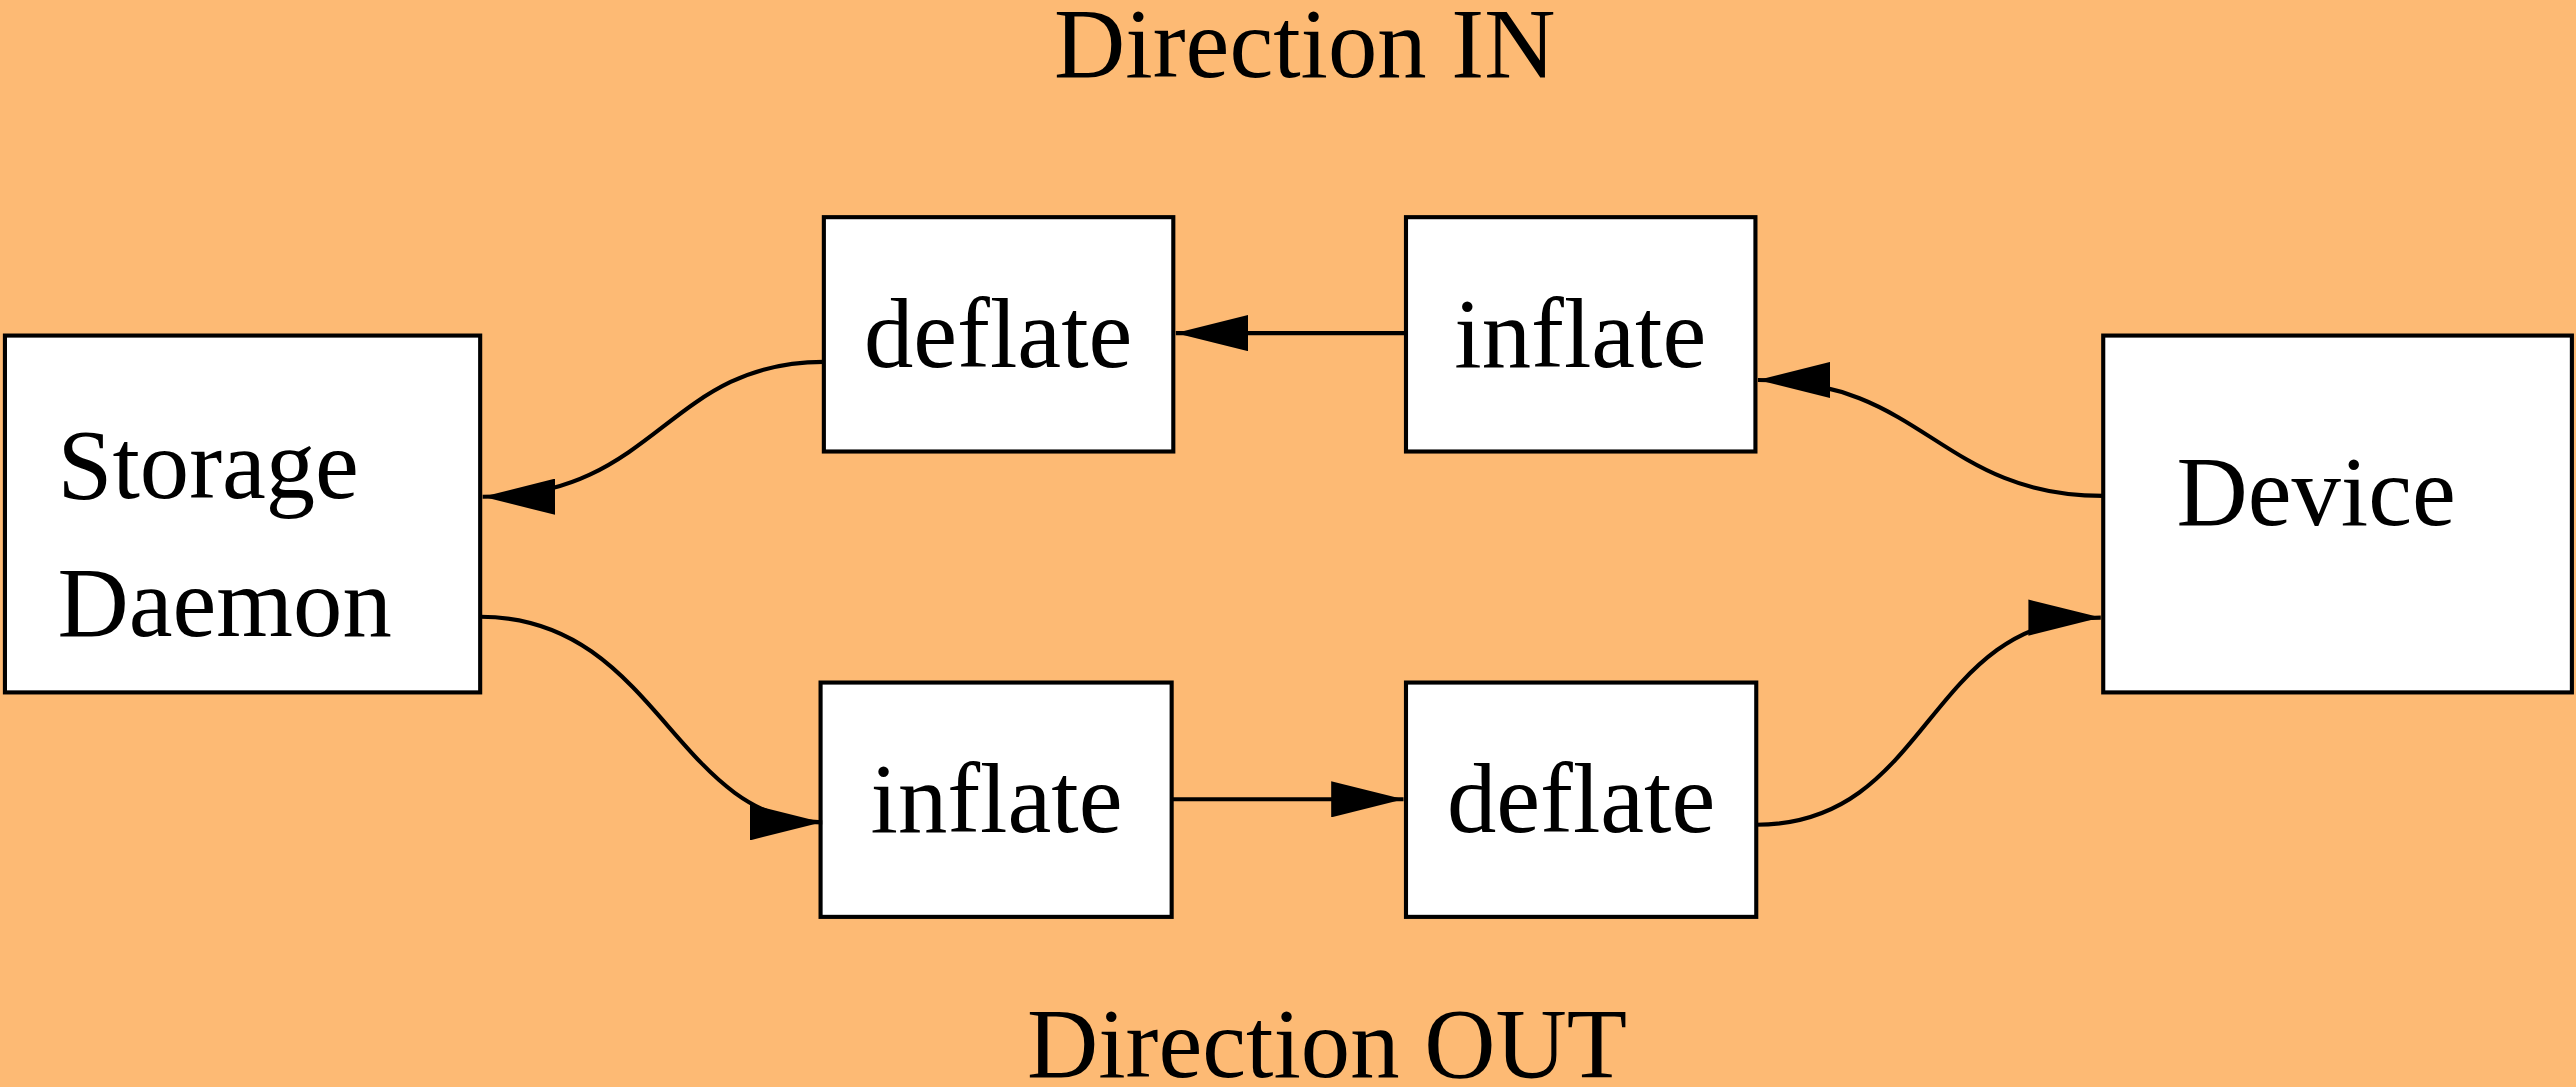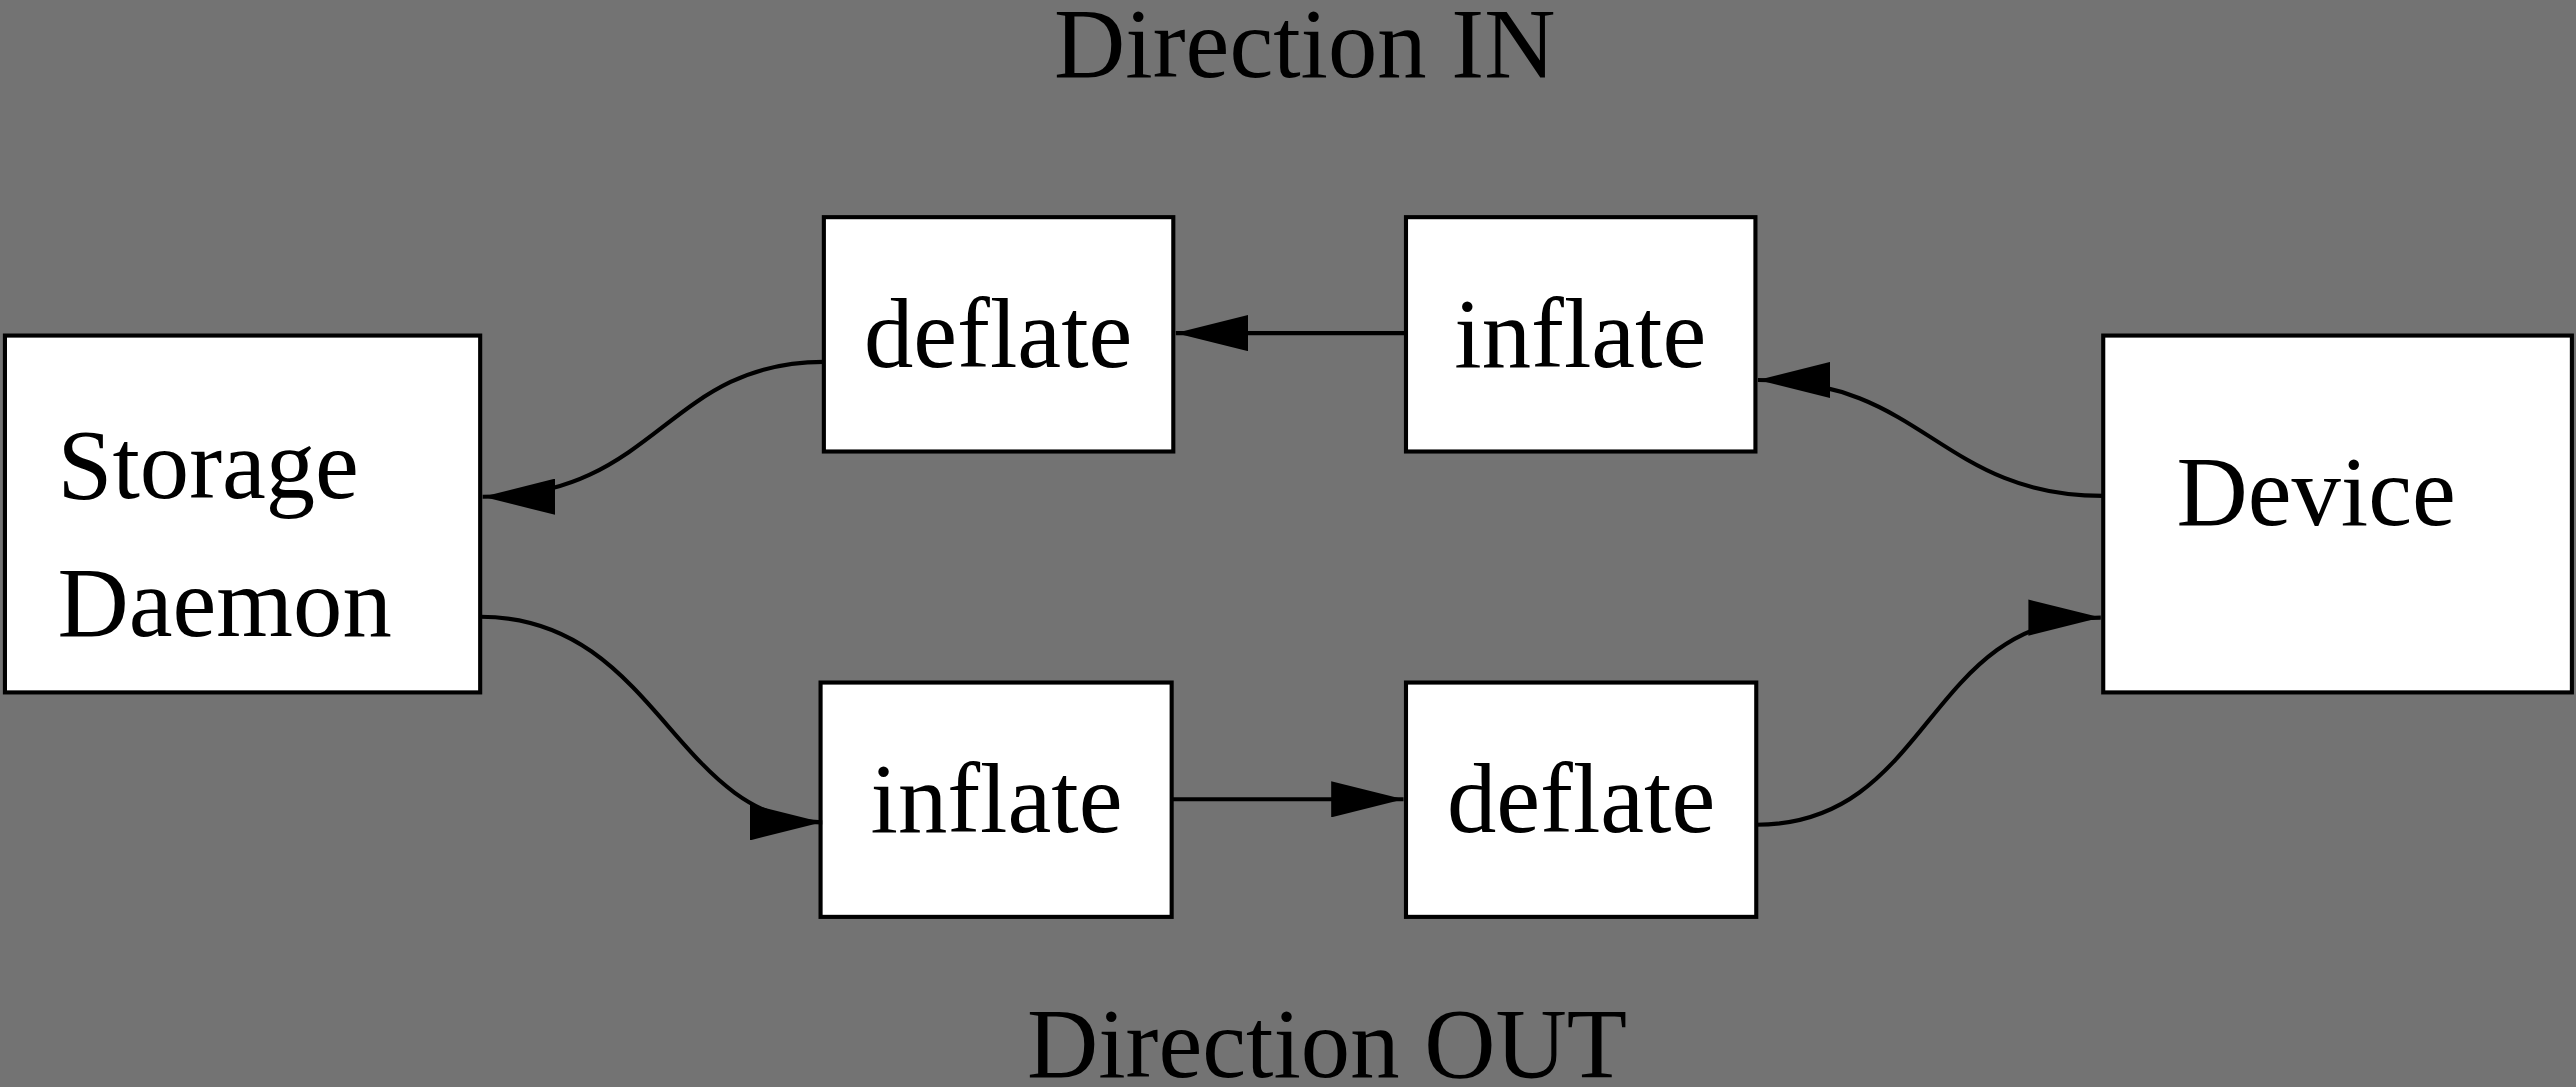"Direction IN" .diagram-stage { background: #737373 -> #fdba74 }
